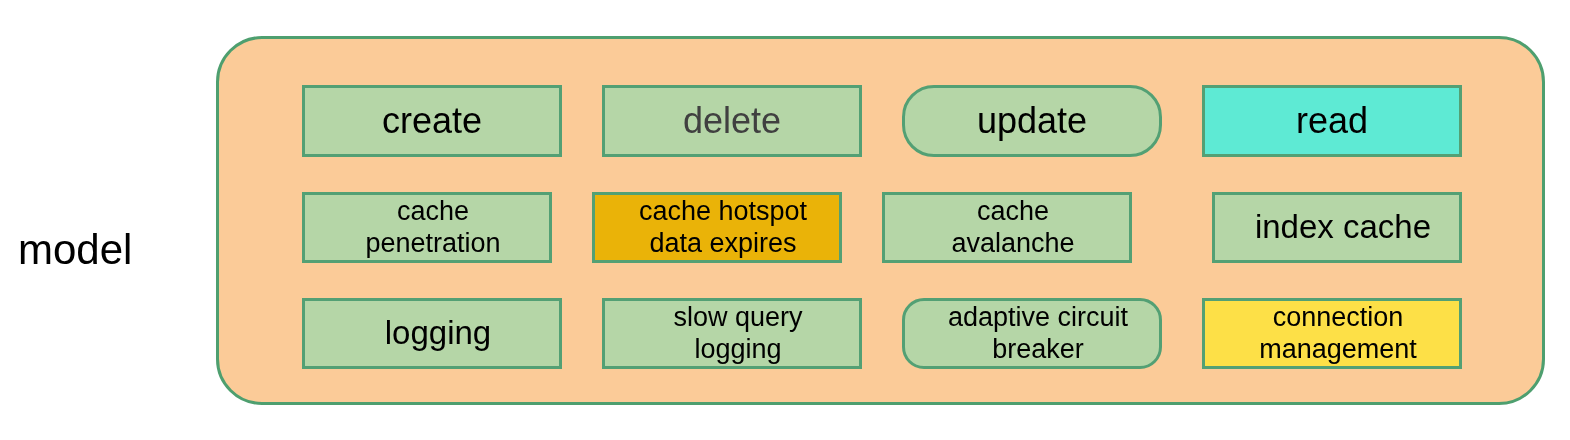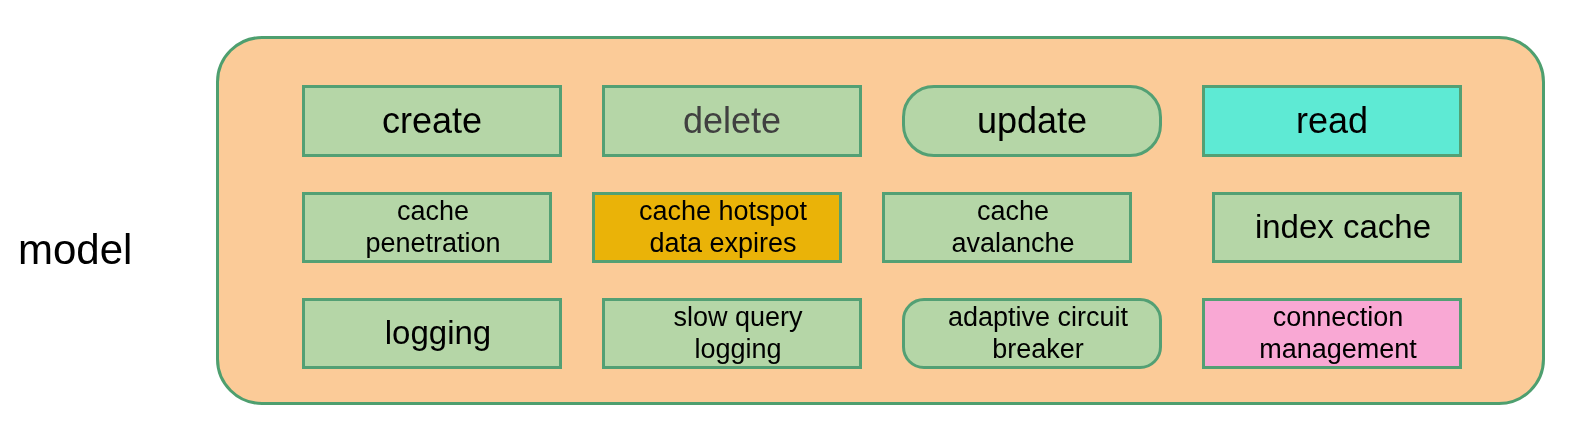"connection" div.cell { background: #f9a8d4 -> #fde047 }
